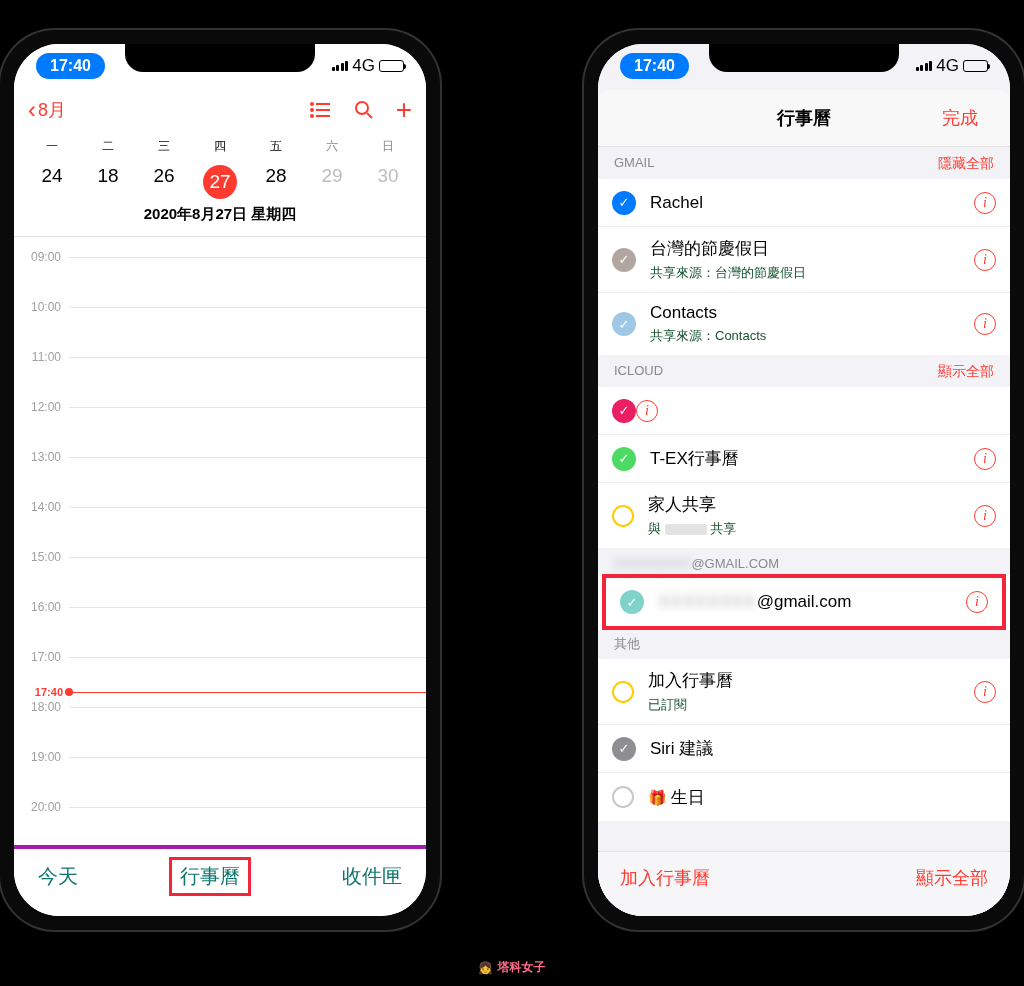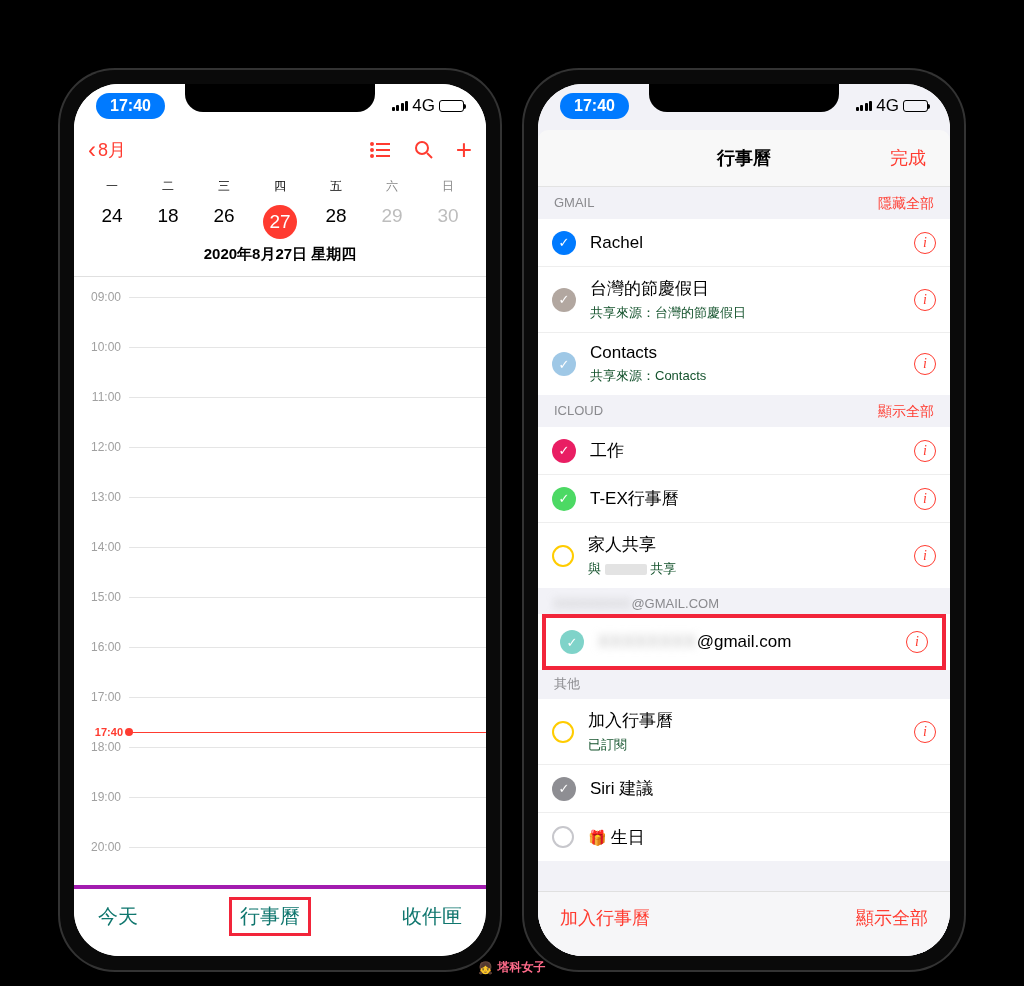"17:40" .container { justify-content: center -> space-between; padding-top: 70px -> 30px }
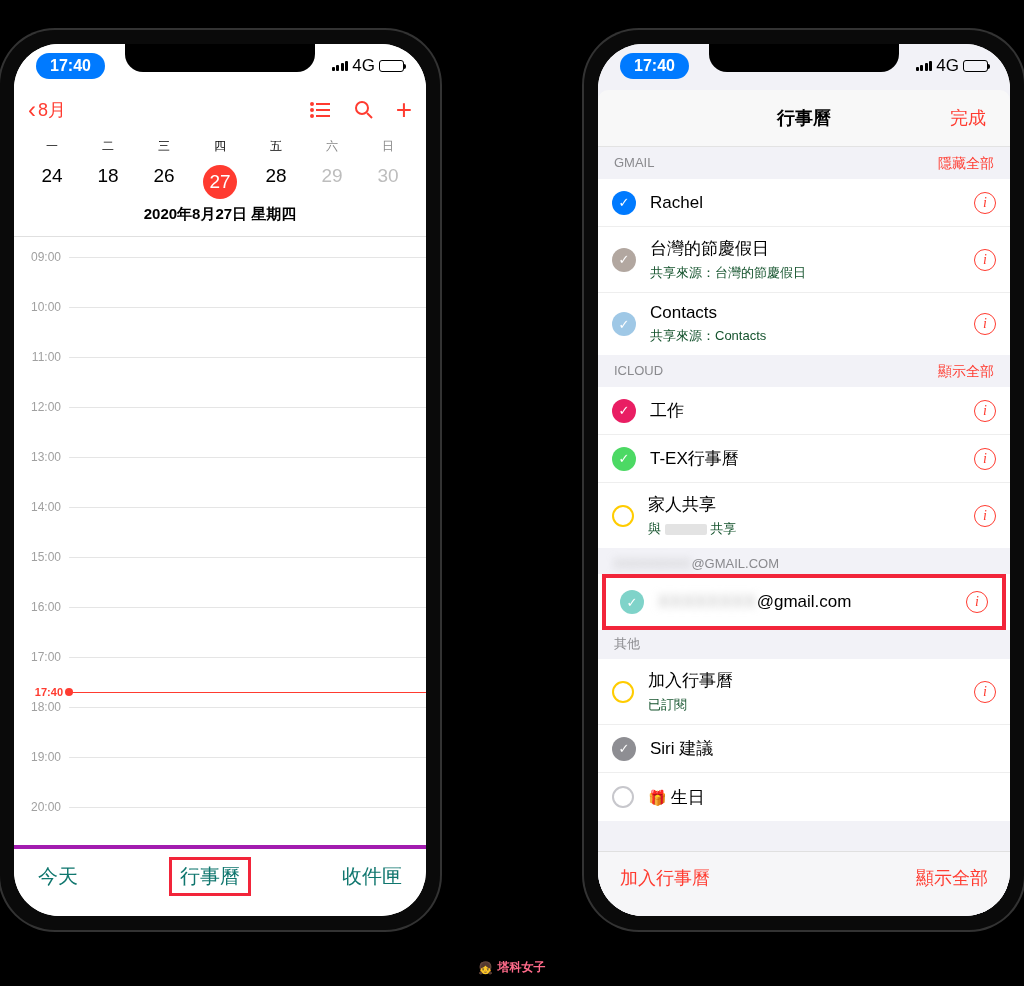"完成" .modal-done { right: 24px -> 32px }
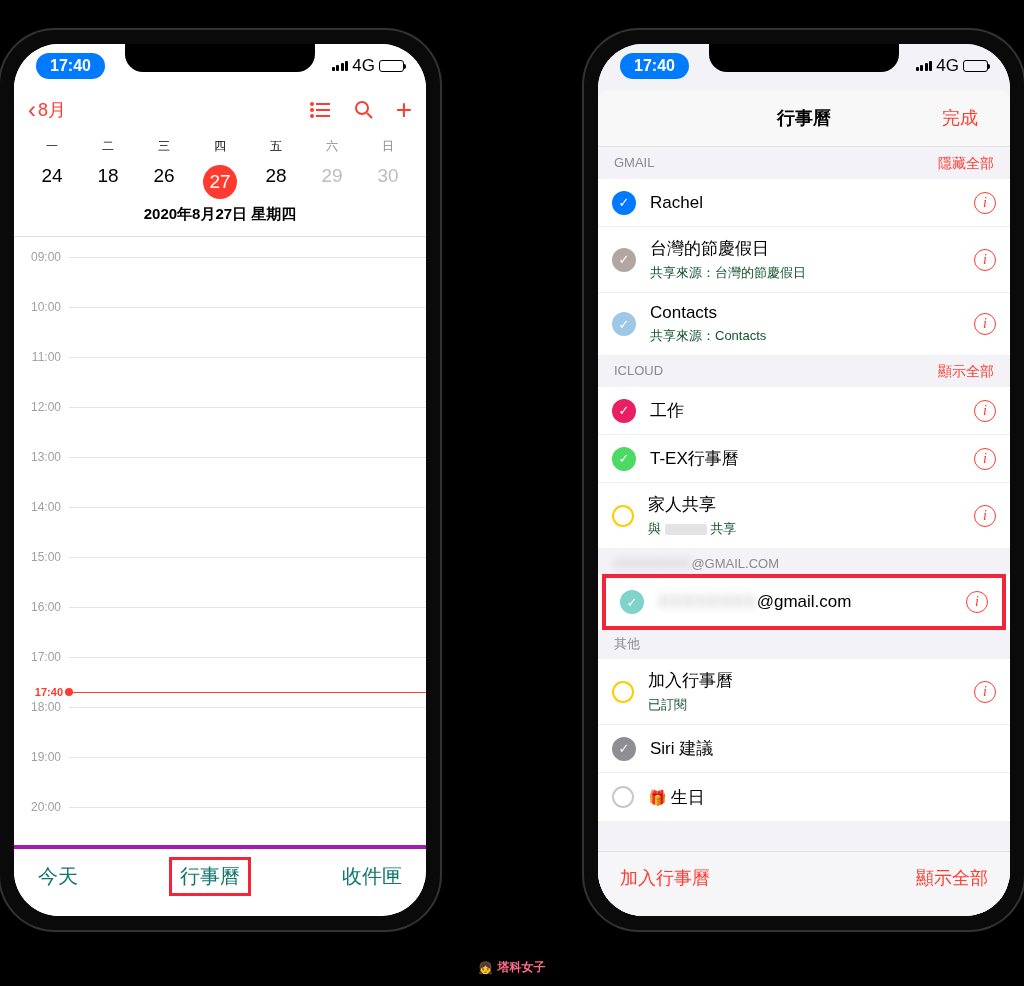"工作" div.cal-text { html: <div> <div>工作</div> </div> -> none }
